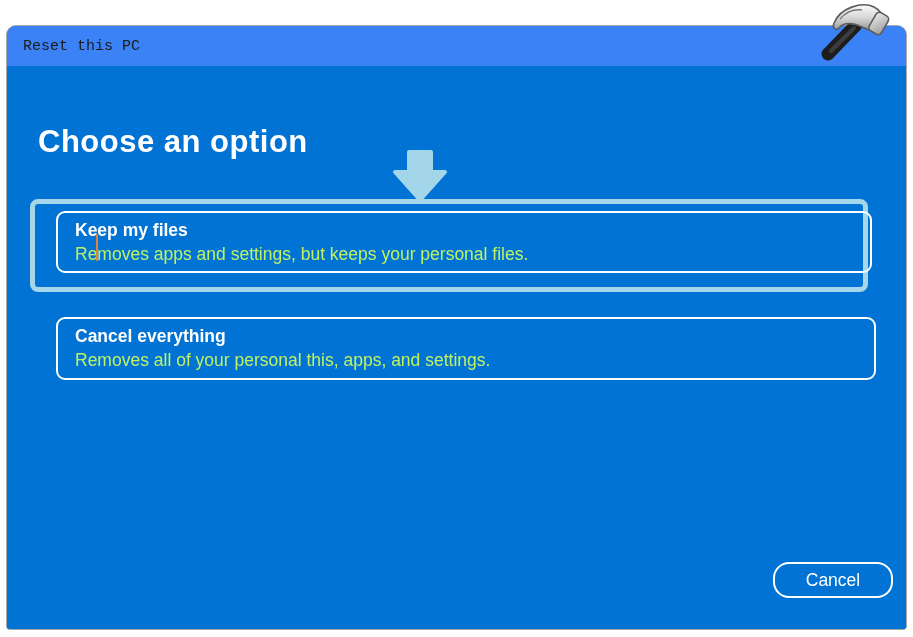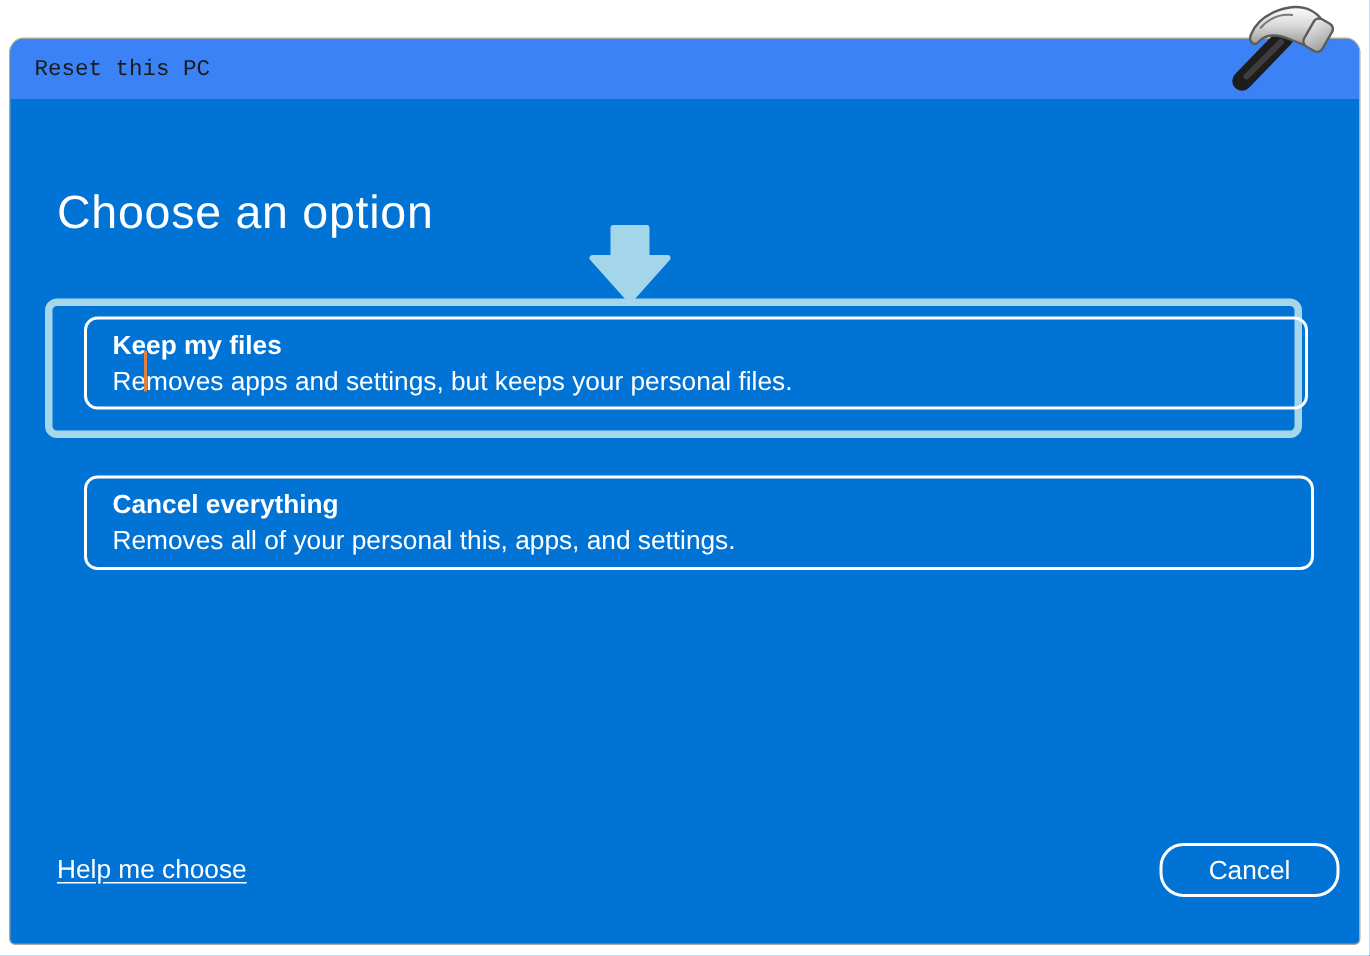"Choose an option" .heading { font-weight: 400 -> 700 }
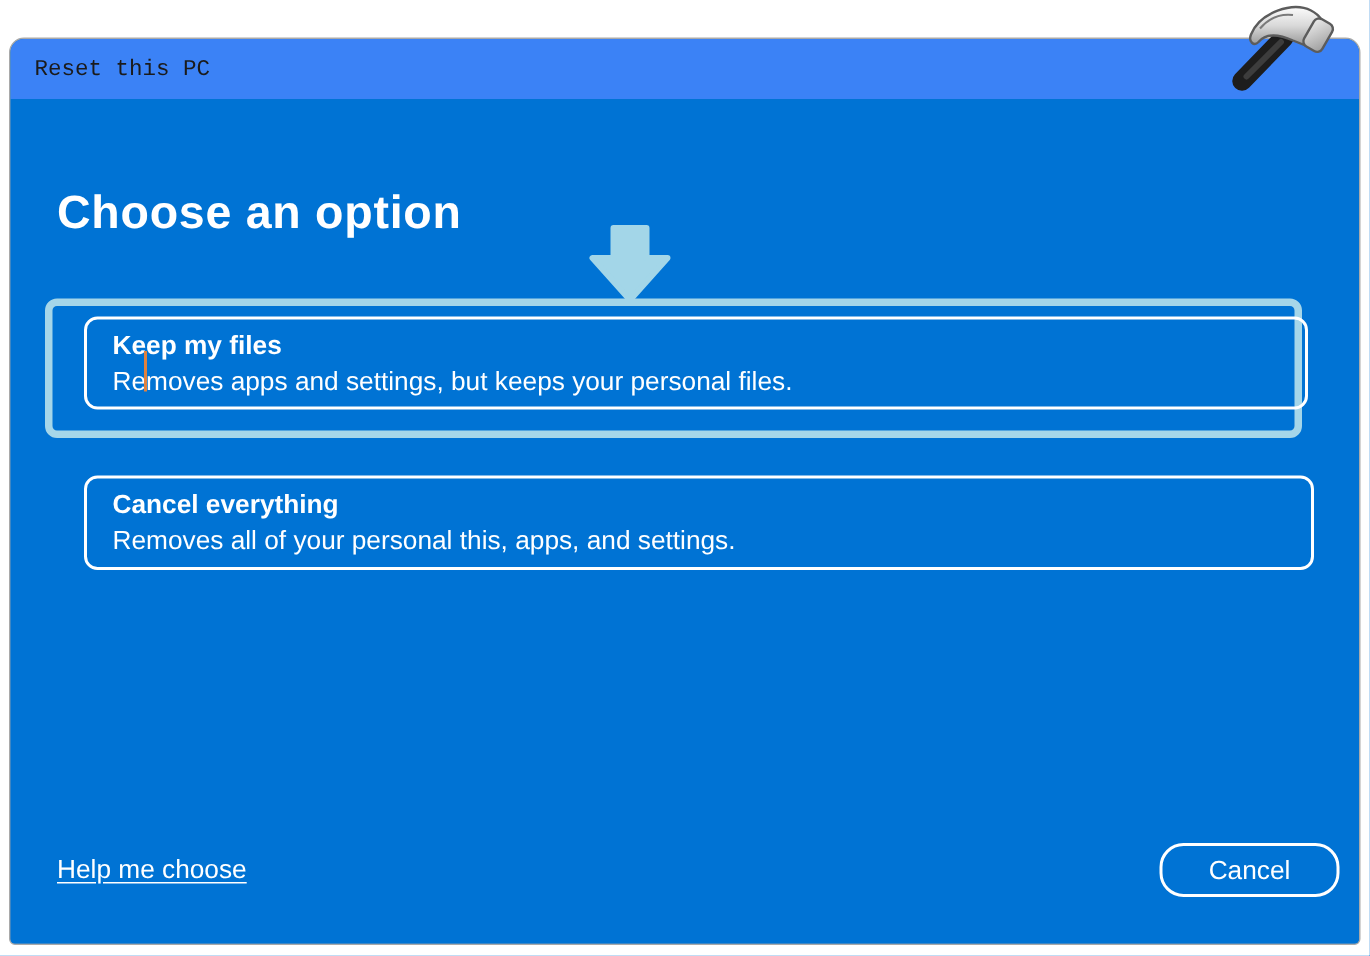"Removes apps and settings, but" .option .desc { color: #ffffff -> #bef264 }
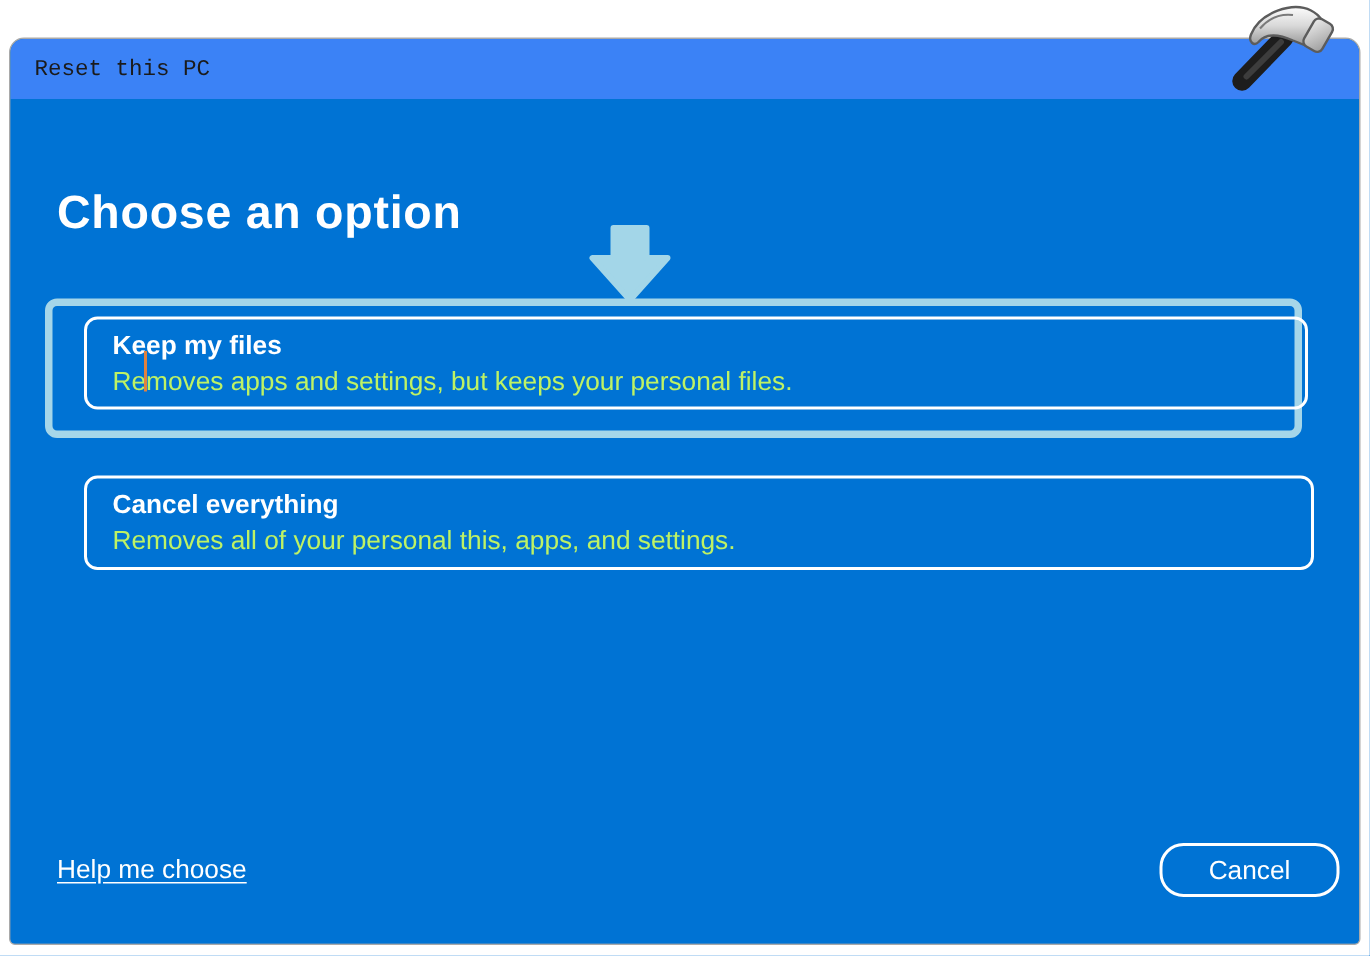"Help me choose" a.help-link { html: <a>Help me choose</a> -> none }
